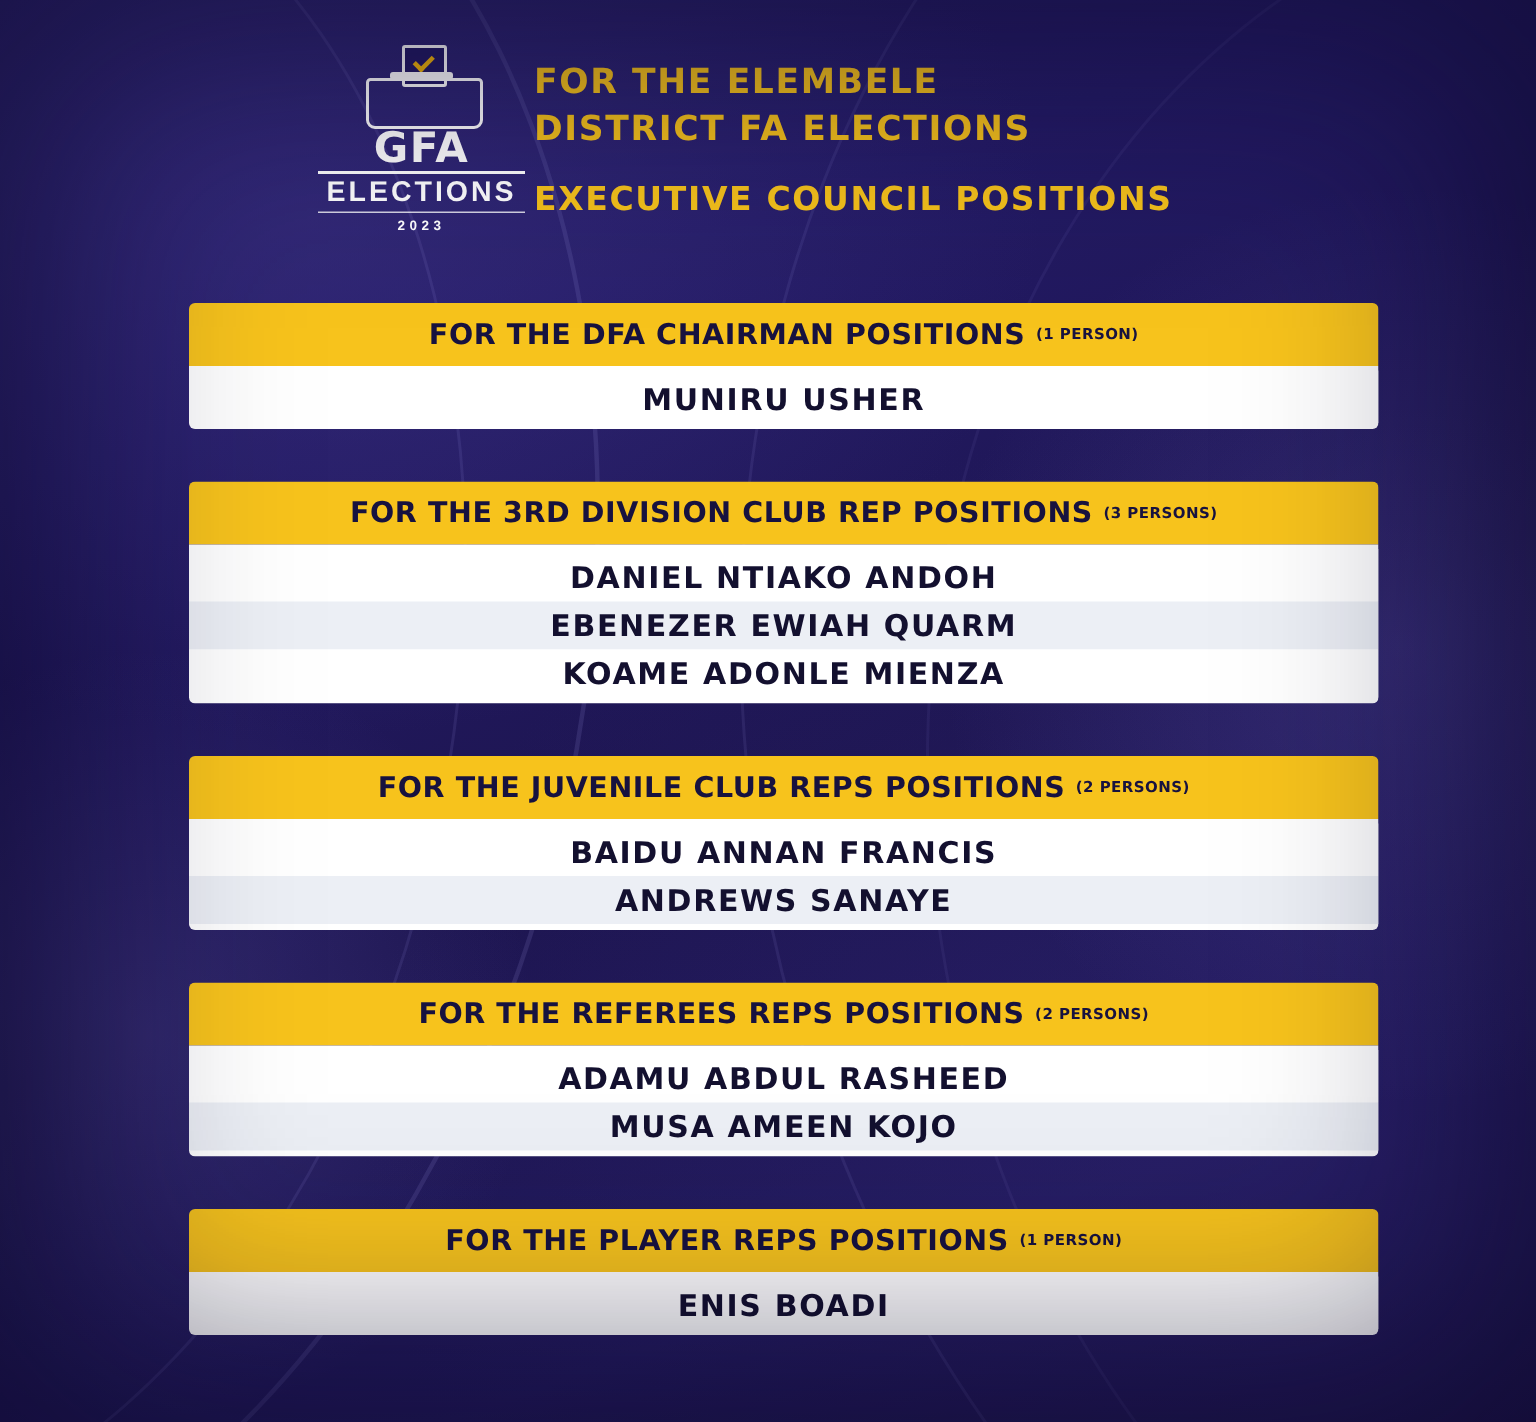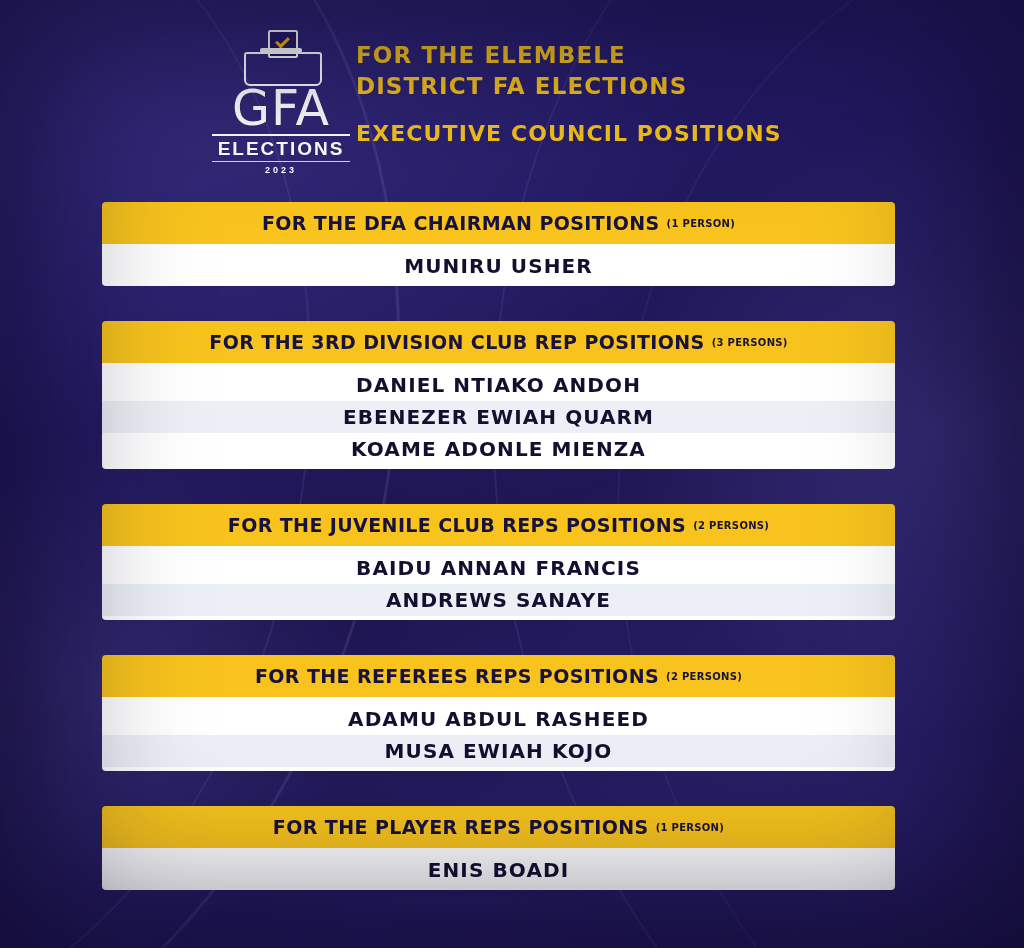"GFA" .logo-gfa { font-size: 49px -> 28px; font-weight: 400 -> 700 }
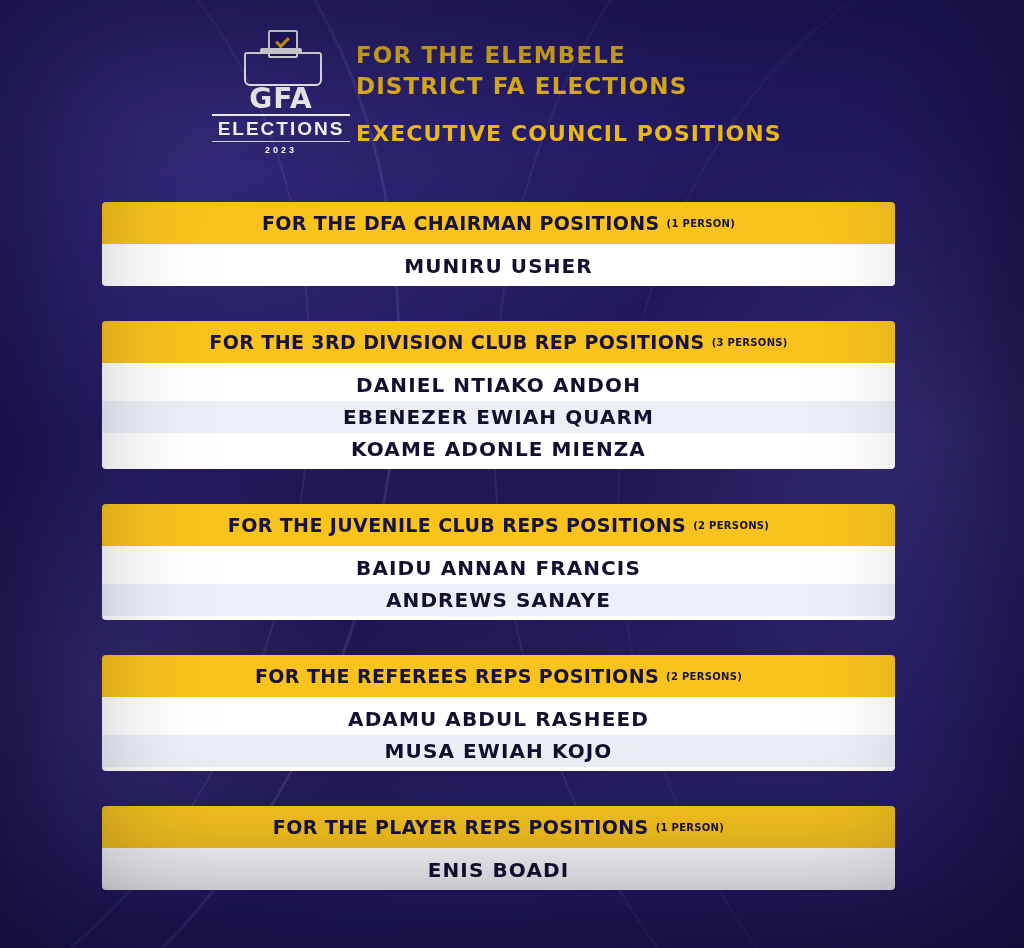"FOR THE DFA CHAIRMAN POSITIONS" #sections { left: 102px -> 126px }
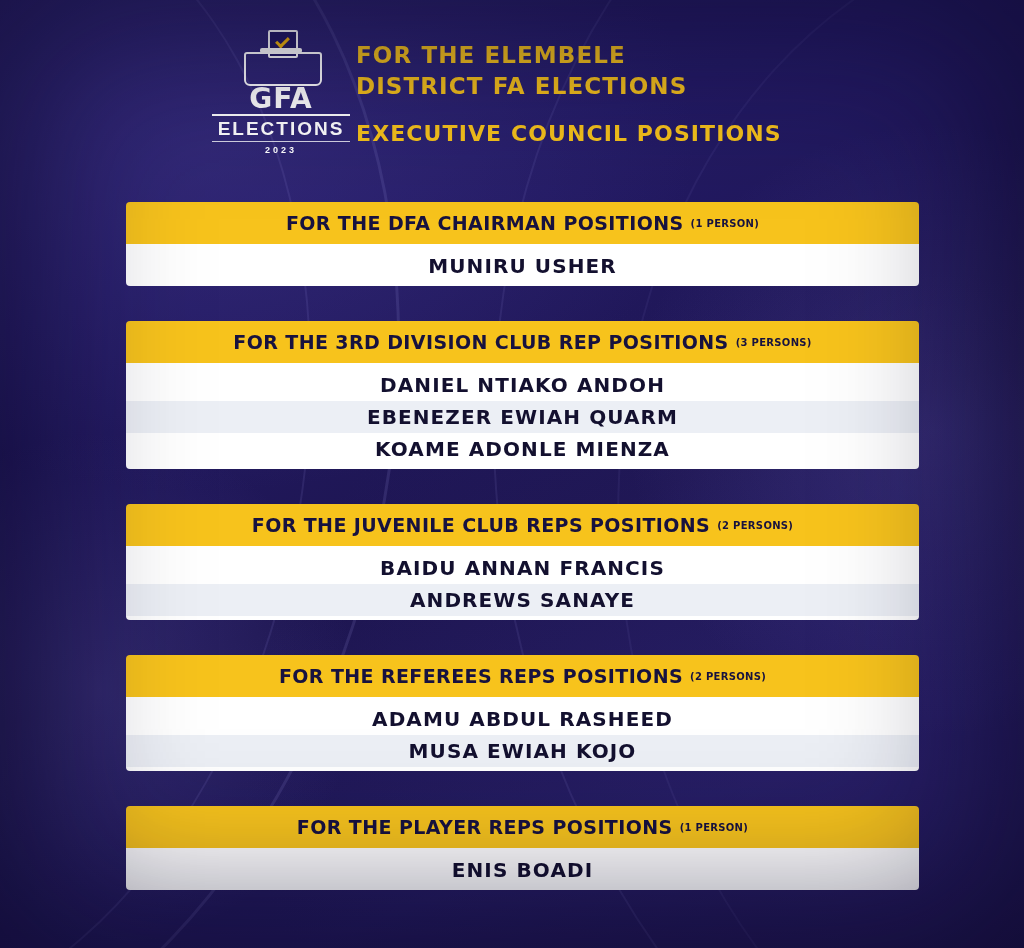"MUSA EWIAH KOJO" div.name-row { text: EWIAH -> AMEEN }
